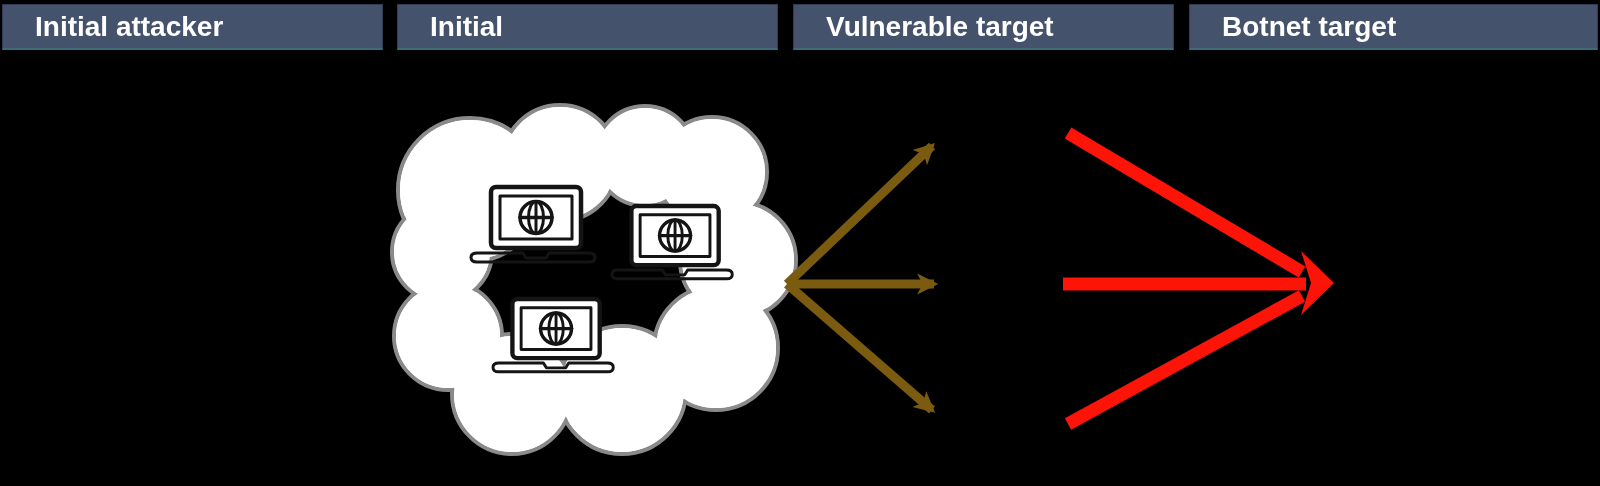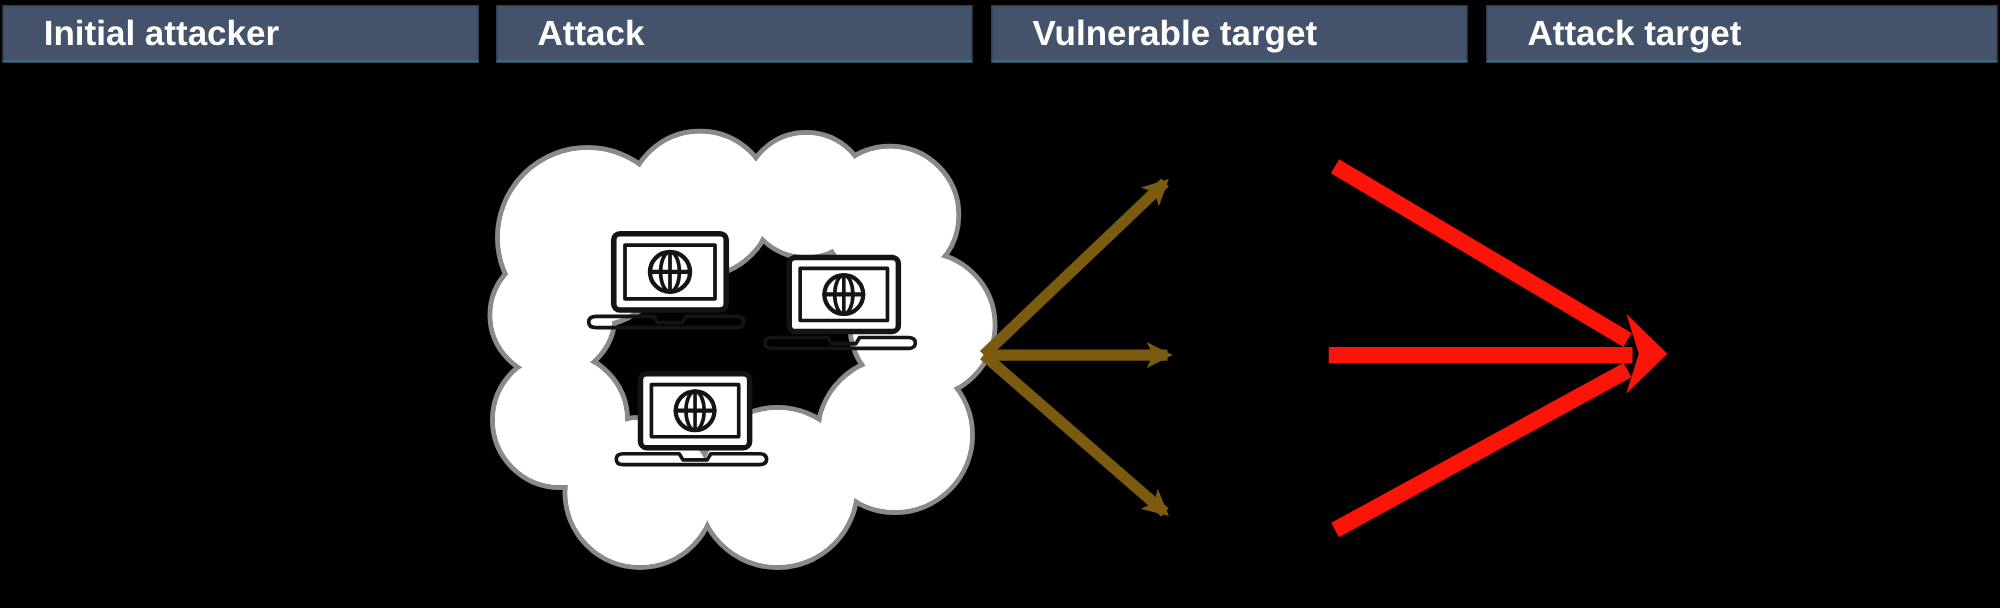"Attack" span { text: Attack -> Initial }
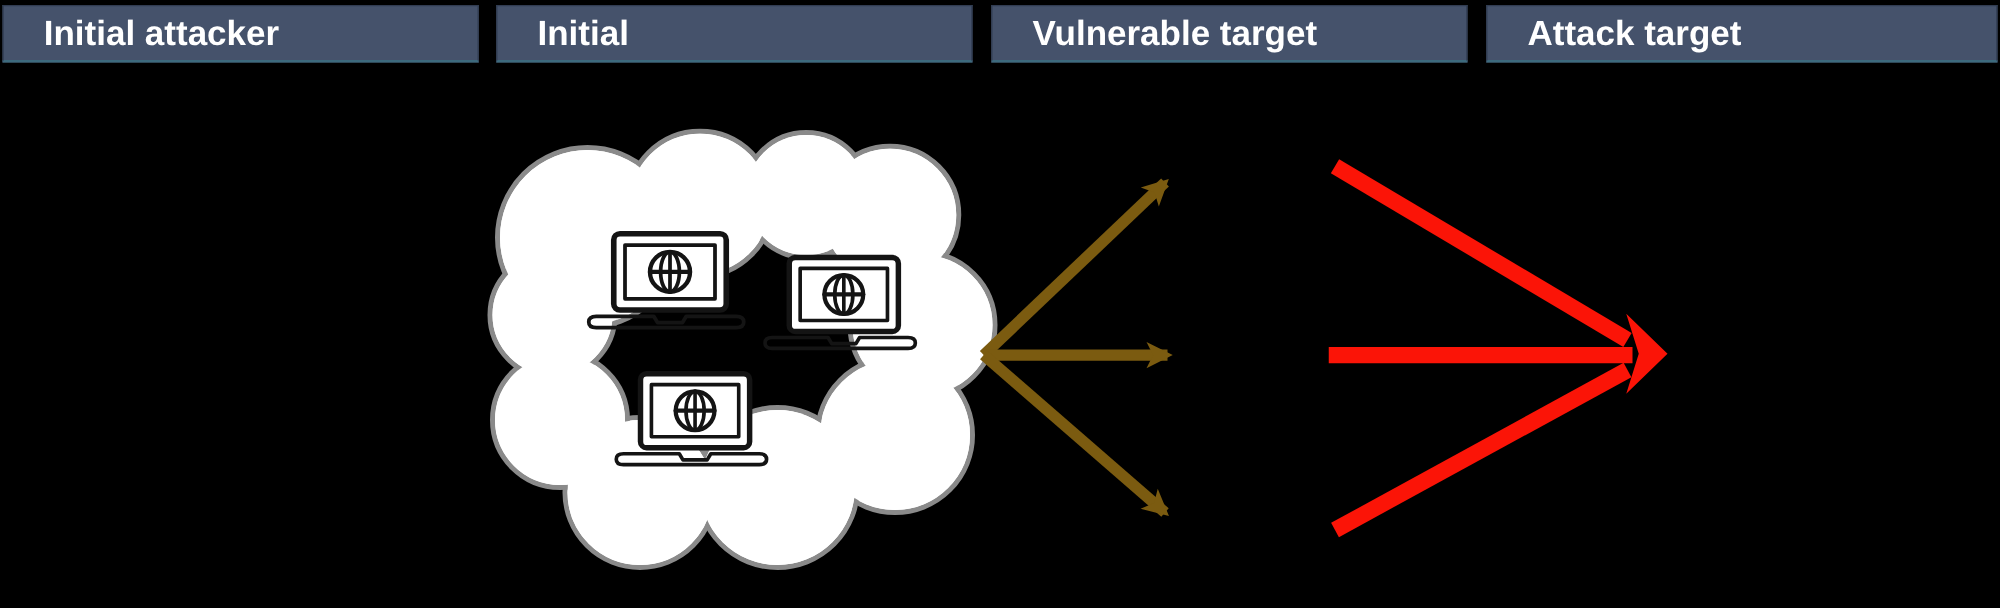"Attack target" span { text: Attack -> Botnet }
